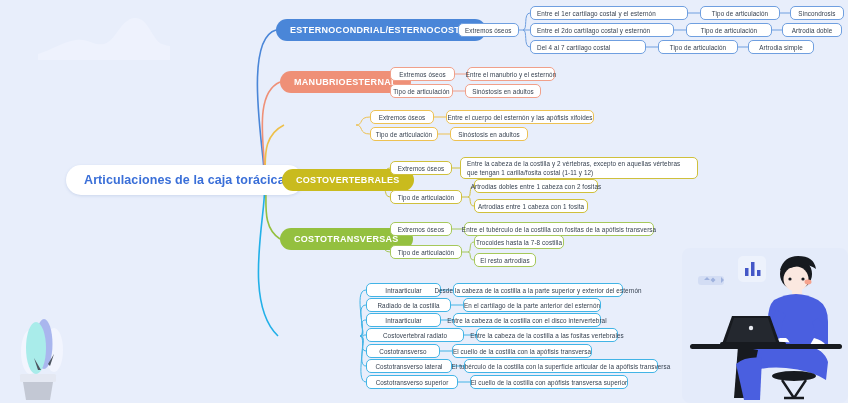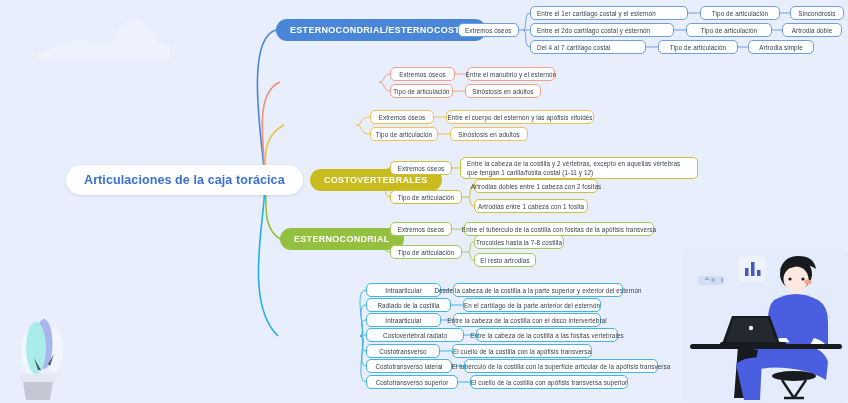"MANUBRIOESTERNAL" div.node { html: none -> <div>MANUBRIOESTERNAL</div> }
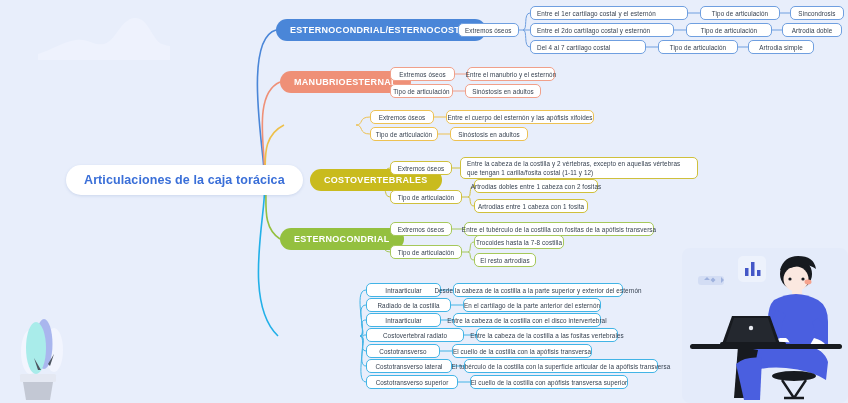"COSTOVERTEBRALES" .b-olive { margin-left: 28px -> none }
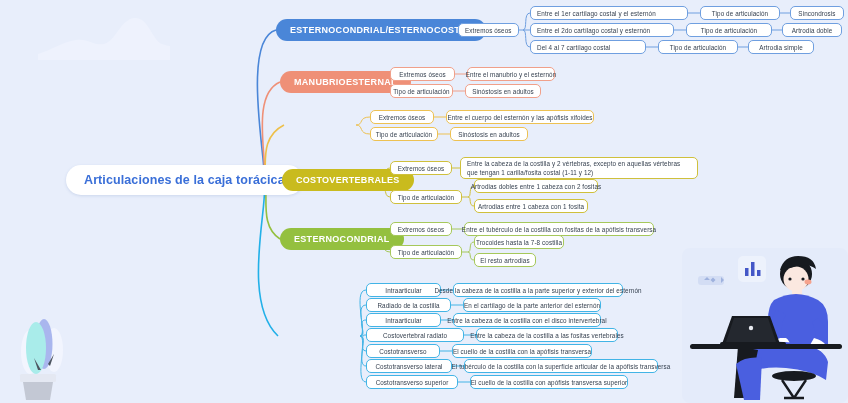"ESTERNOCONDRIAL" div.node { text: ESTERNOCONDRIAL -> COSTOTRANSVERSAS }
